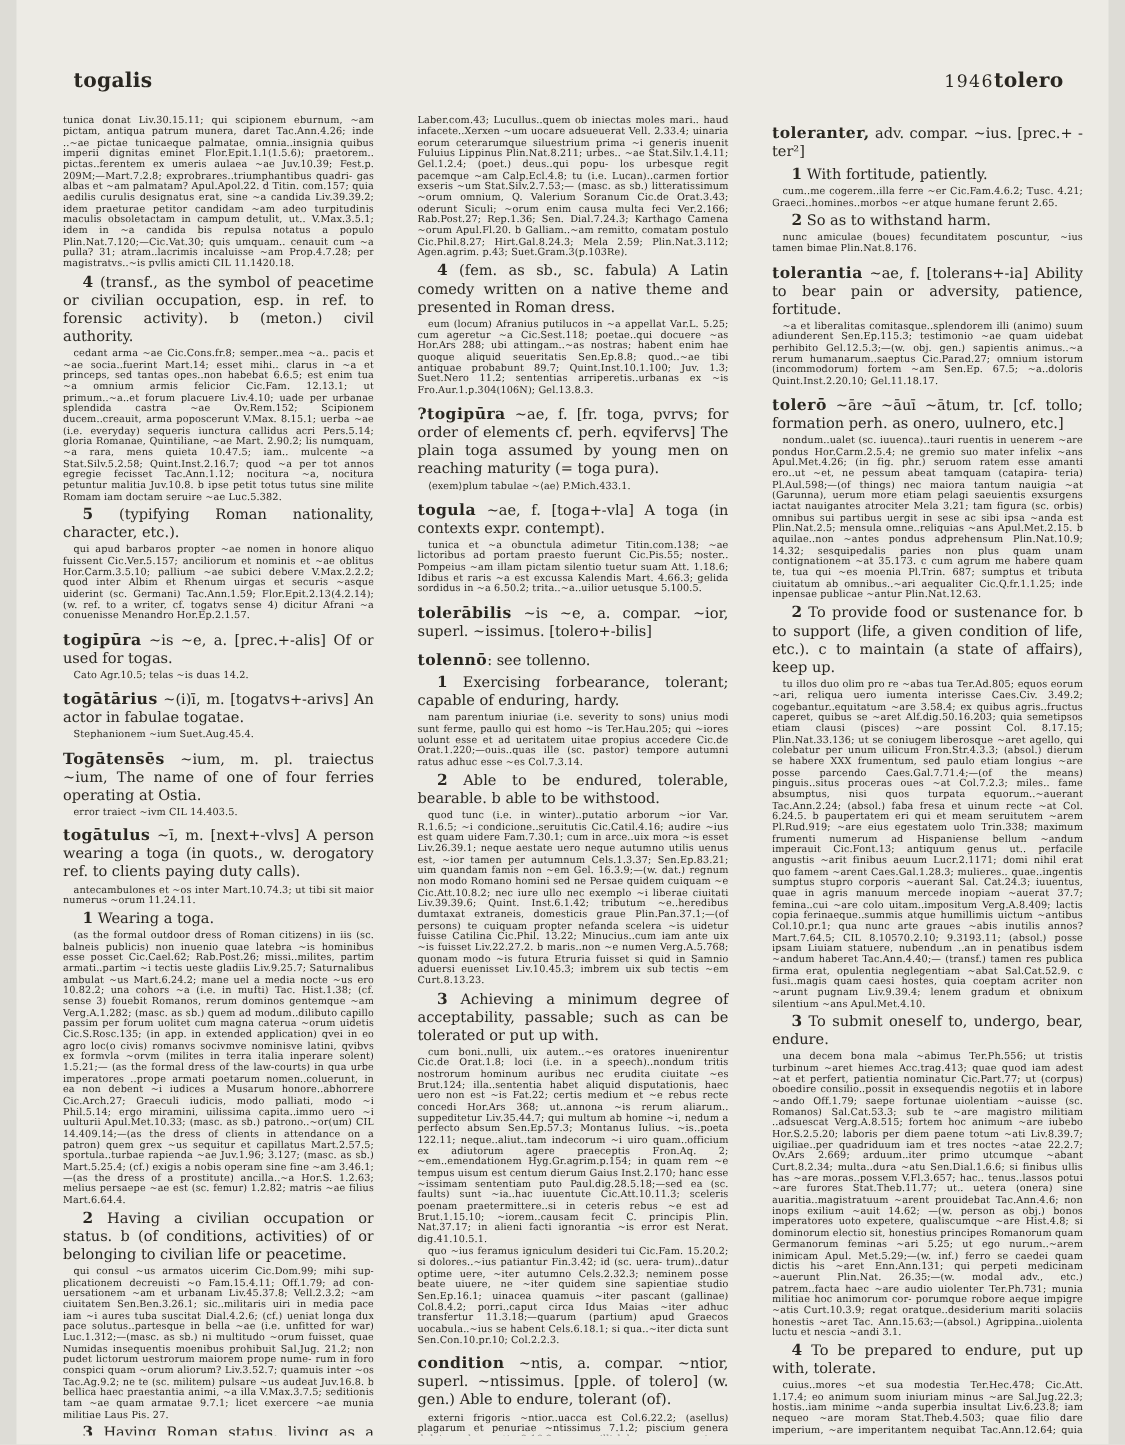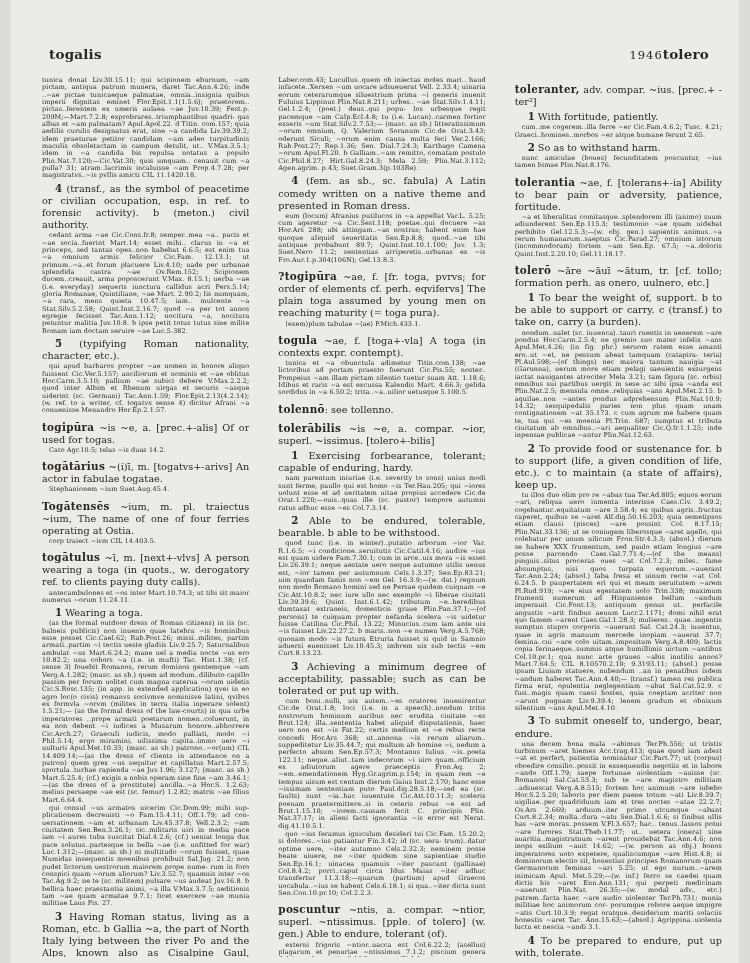"1 To bear the weight" p.sense { html: <p><b>1</b> To bear the weight of, support. b to be able to support or carry. c (transf.) to take on, carry (a burden).</p> -> none }
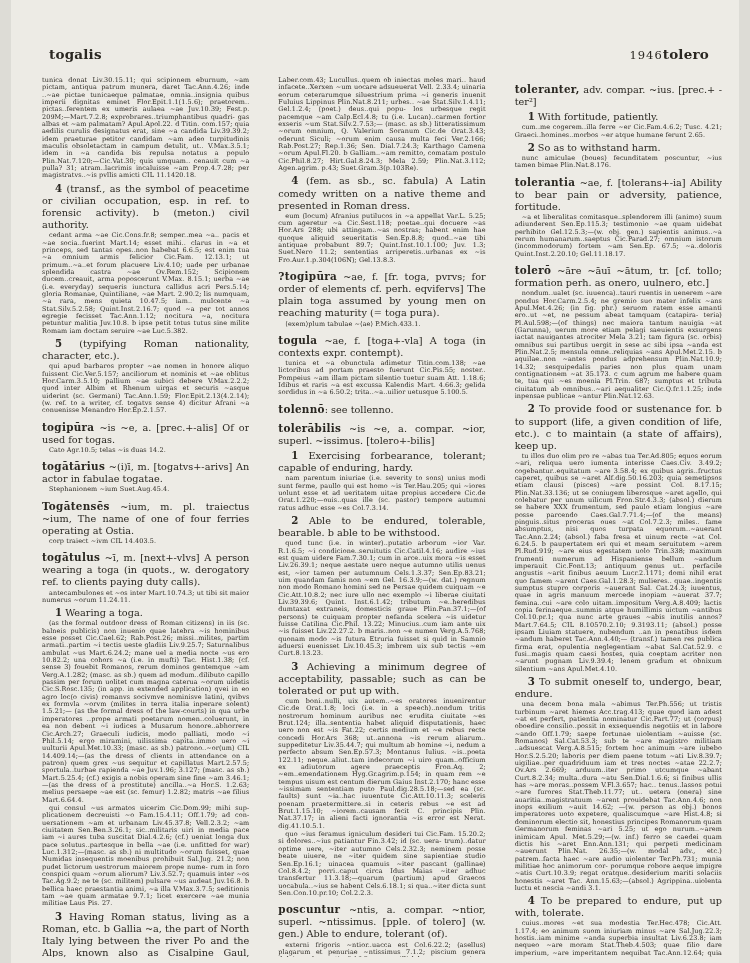"tolennō: see tollenno." p.entry { order: before "tolerābilis ~is ~e, a. compar." -> after "tolerābilis ~is ~e, a. compar." }
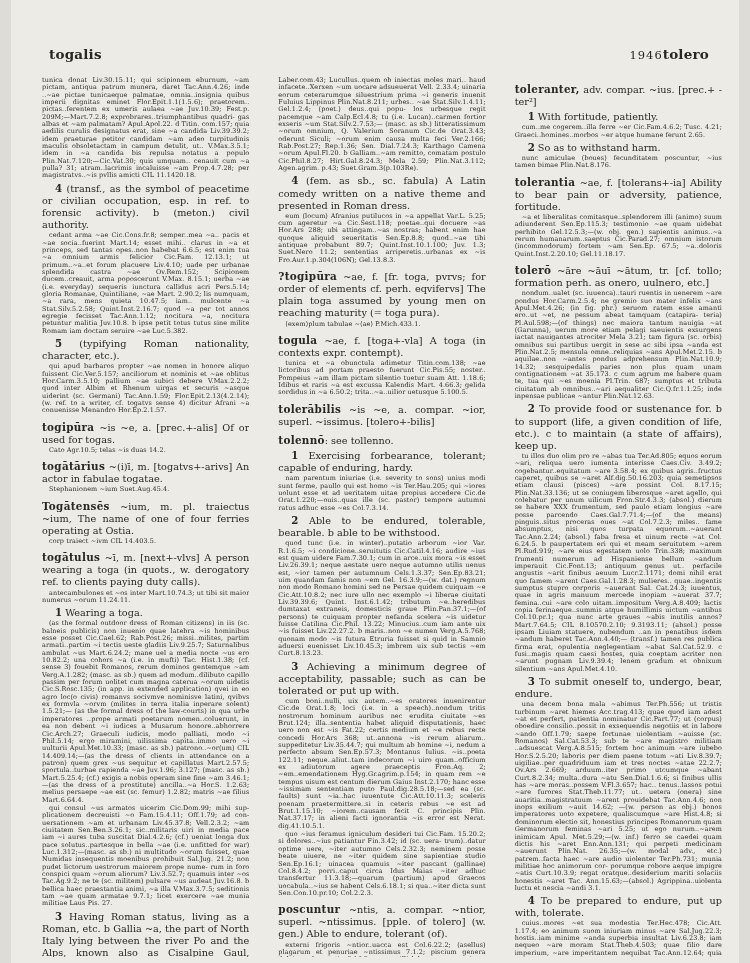"corp traiect ~ivm CIL 14.403.5." p.cite { text: corp -> error }
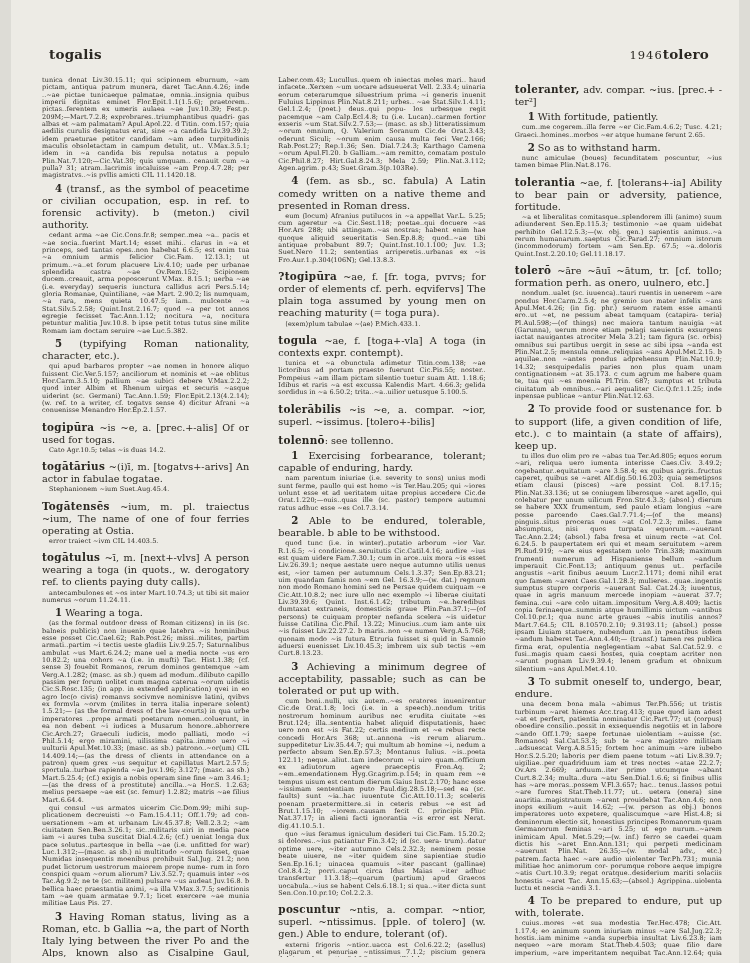"2 Having a civilian occupation" p.sense { html: none -> <p><b>2</b> Having a civilian occupation or status. b (of conditions, activities) of or belonging to civilian life or peacetime.</p> }
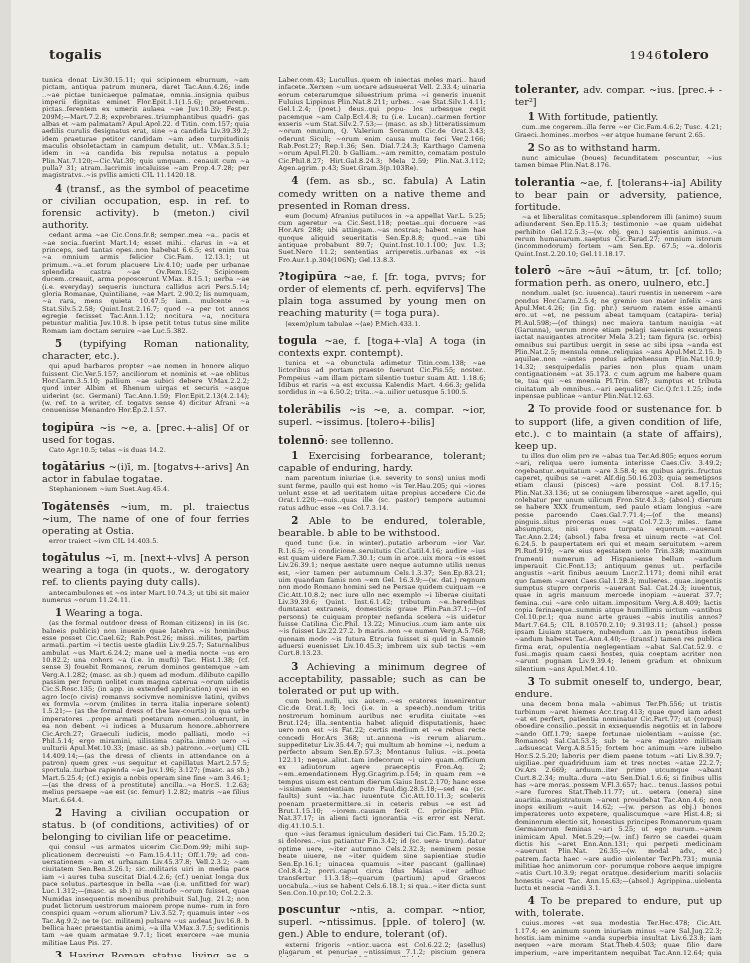"poscuntur" b.hw { text: poscuntur -> condition }
